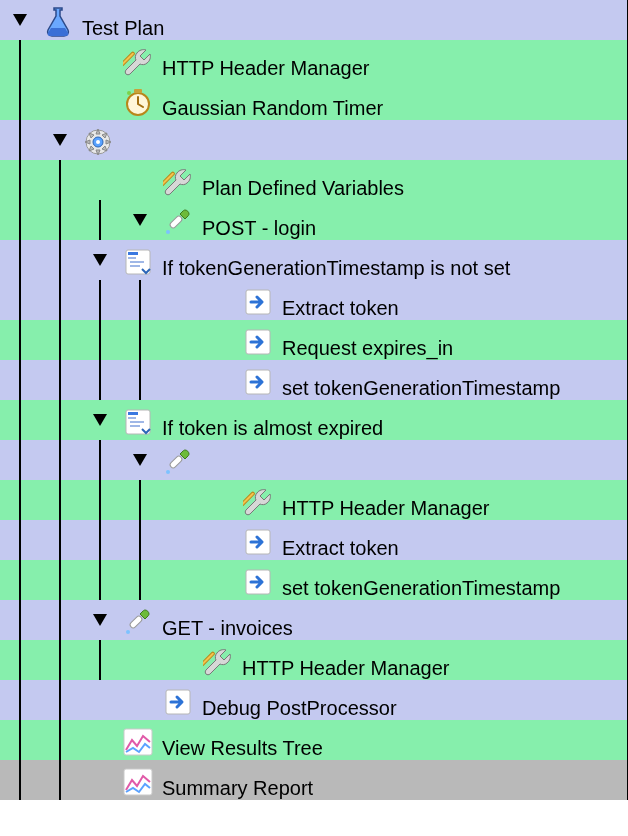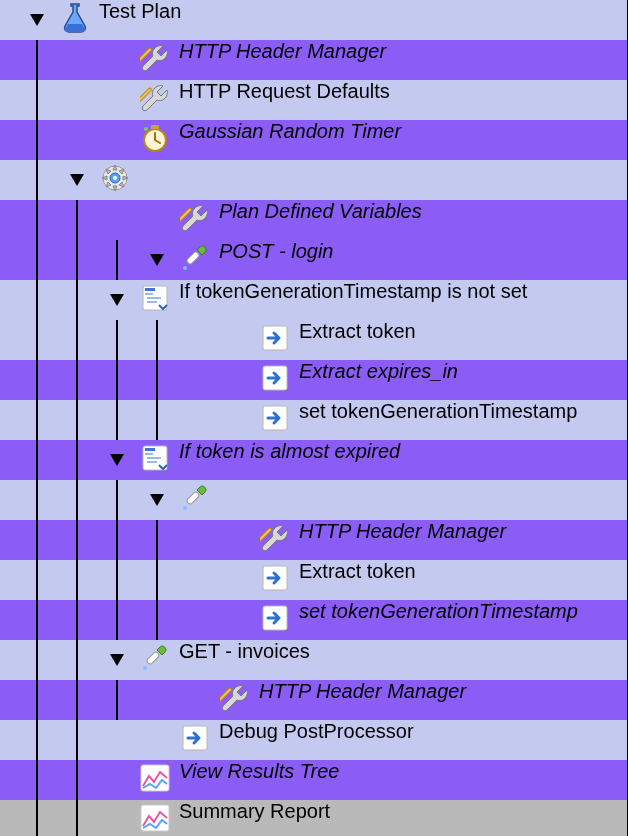"Test Plan" .cells { align-items: flex-start -> flex-end; margin-left: 17px -> none }
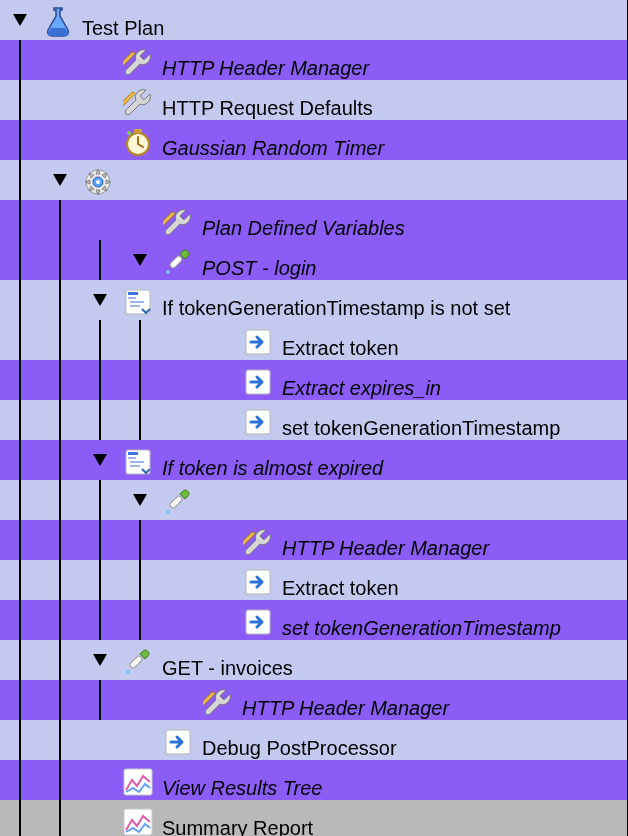"HTTP Header Manager" .stripe-odd { background: #8b5cf6 -> #86efac; font-style: italic -> none }
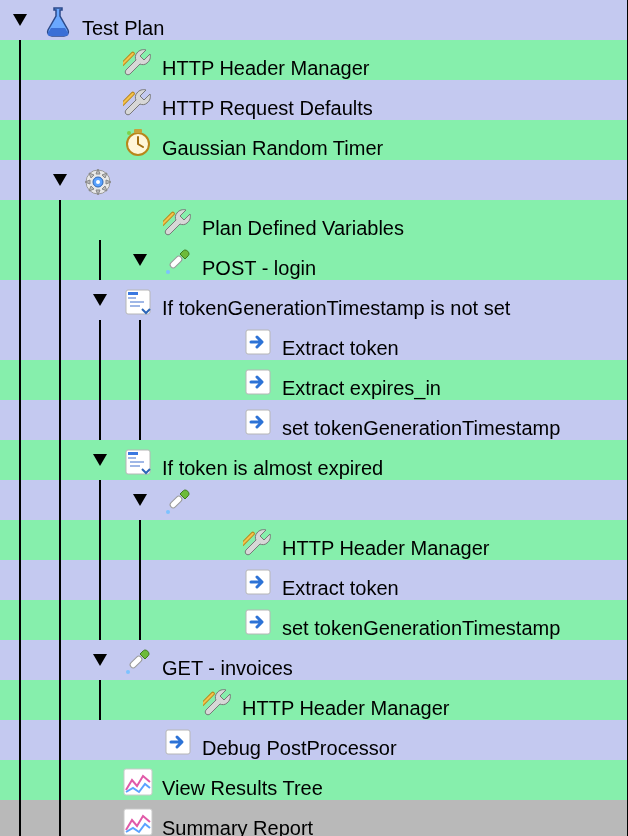"HTTP Request Defaults" div.row { html: <div> <div> <div> <div></div> </div> <div></div> <div></div> <div> <svg> <path></path> <rect></rect> </svg> </div> <span>HTTP Request Defaults</span> </div> </div> -> none }
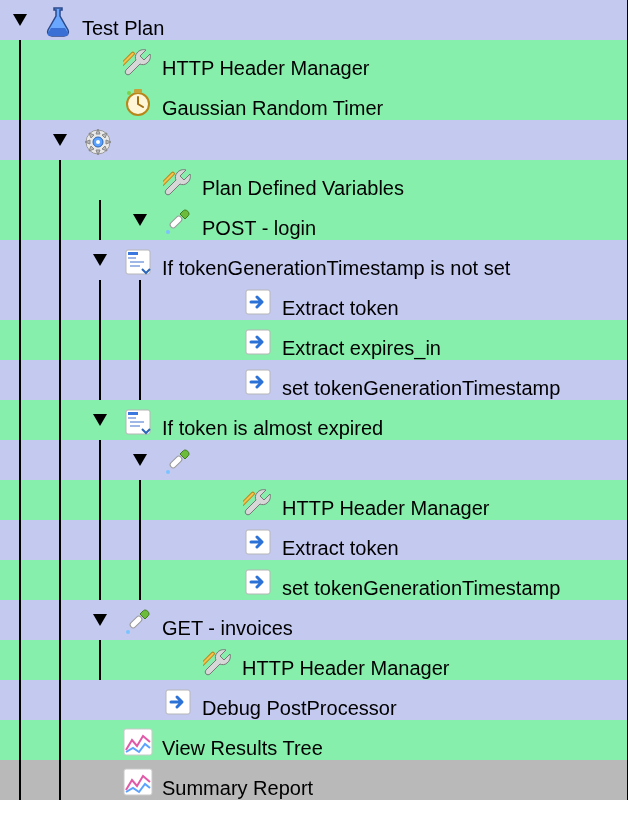"Extract expires_in" span.label { text: Extract -> Request }
